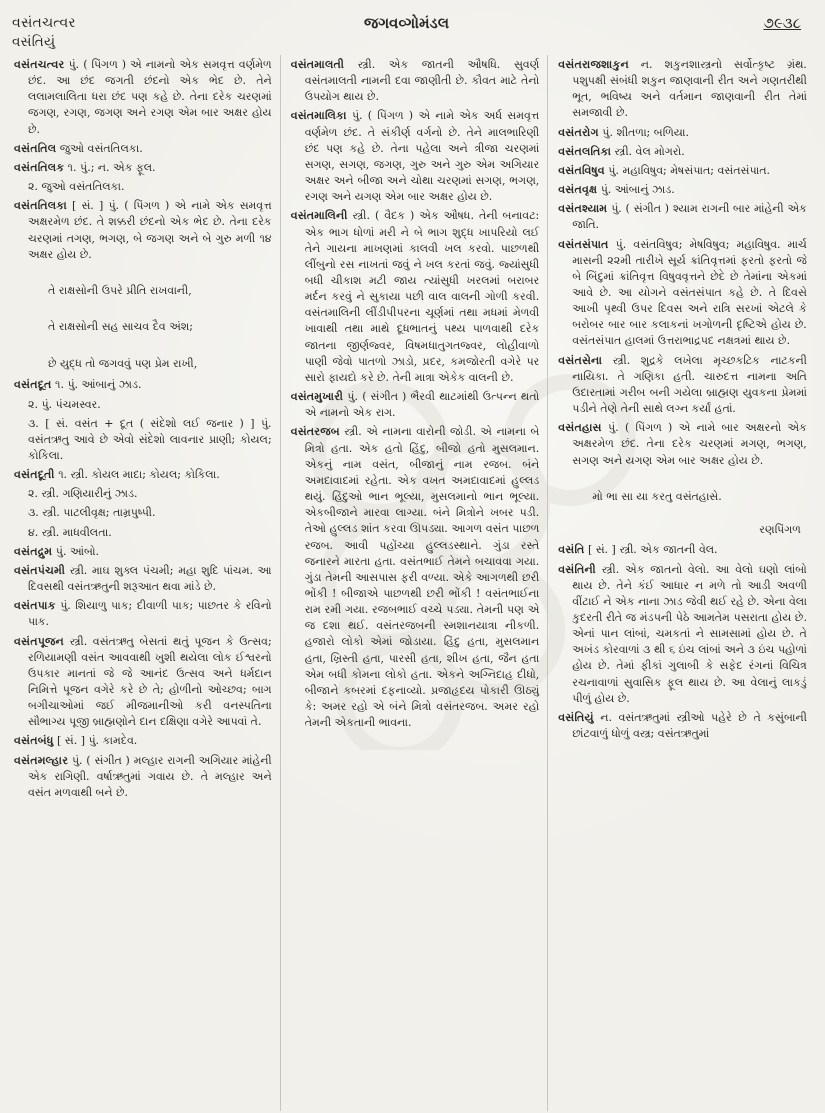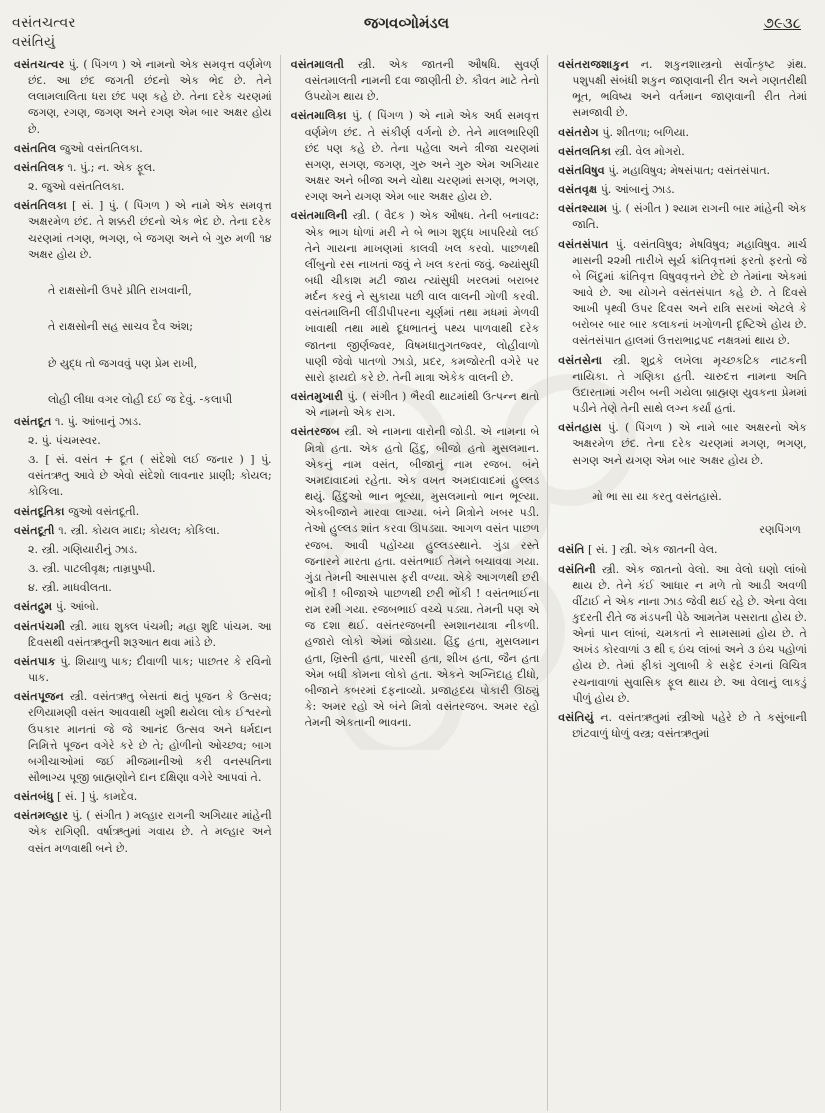"લોહી લીધા વગર લોહી દઈ" div.verse-line { html: <div>લોહી લીધા વગર લોહી દઈ જ દેવું. -કલાપી</div> -> none }
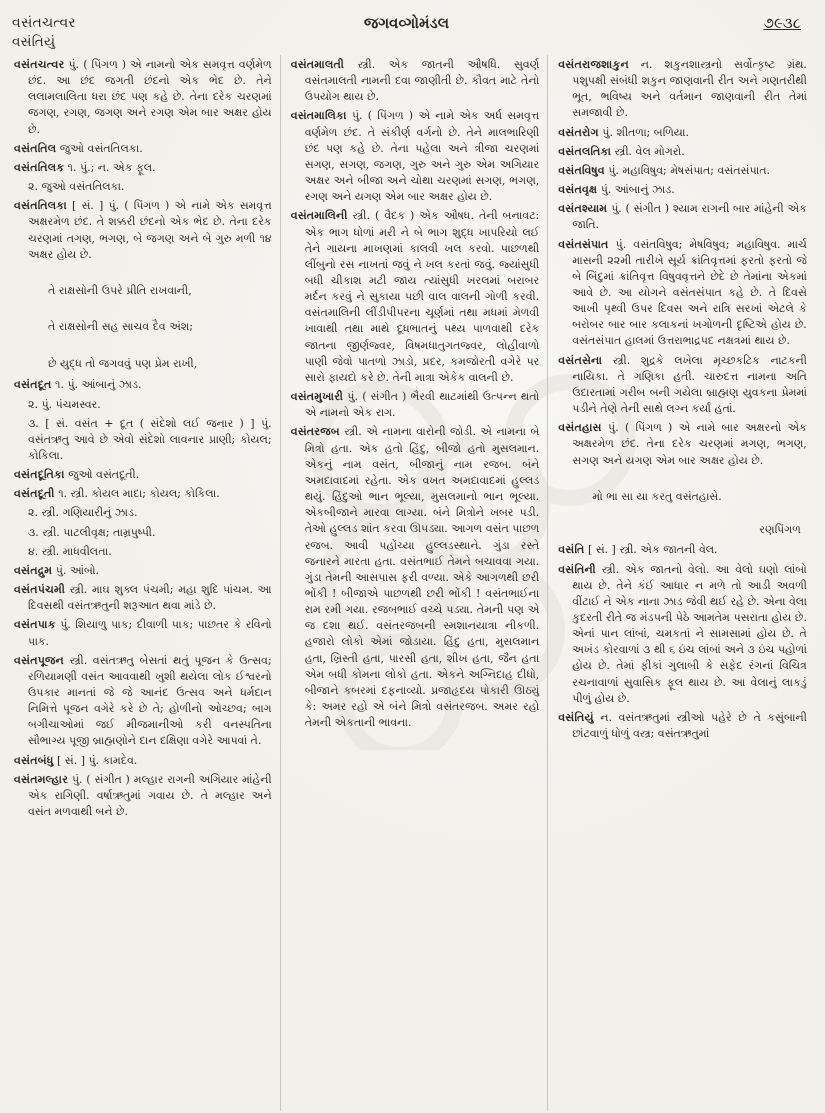"વસંતદૂતિકા જુઓ વસંતદૂતી." p.entry { html: <p><b>વસંતદૂતિકા</b> જુઓ વસંતદૂતી.</p> -> none }
